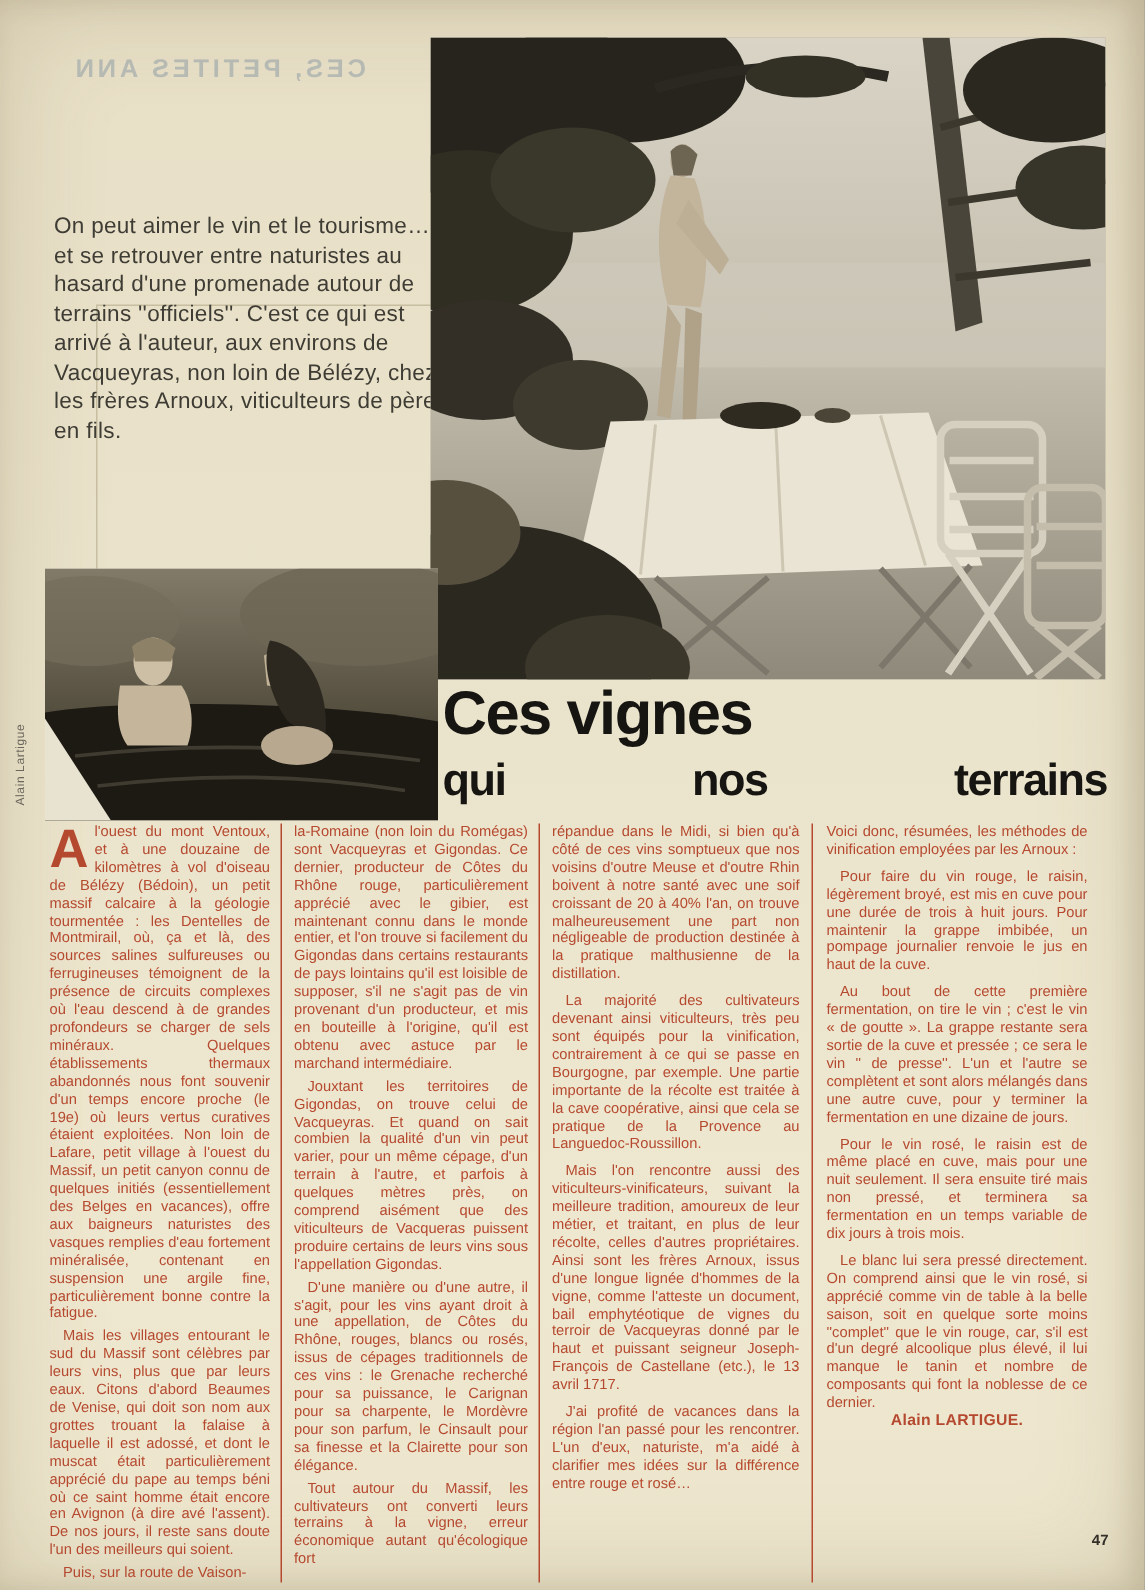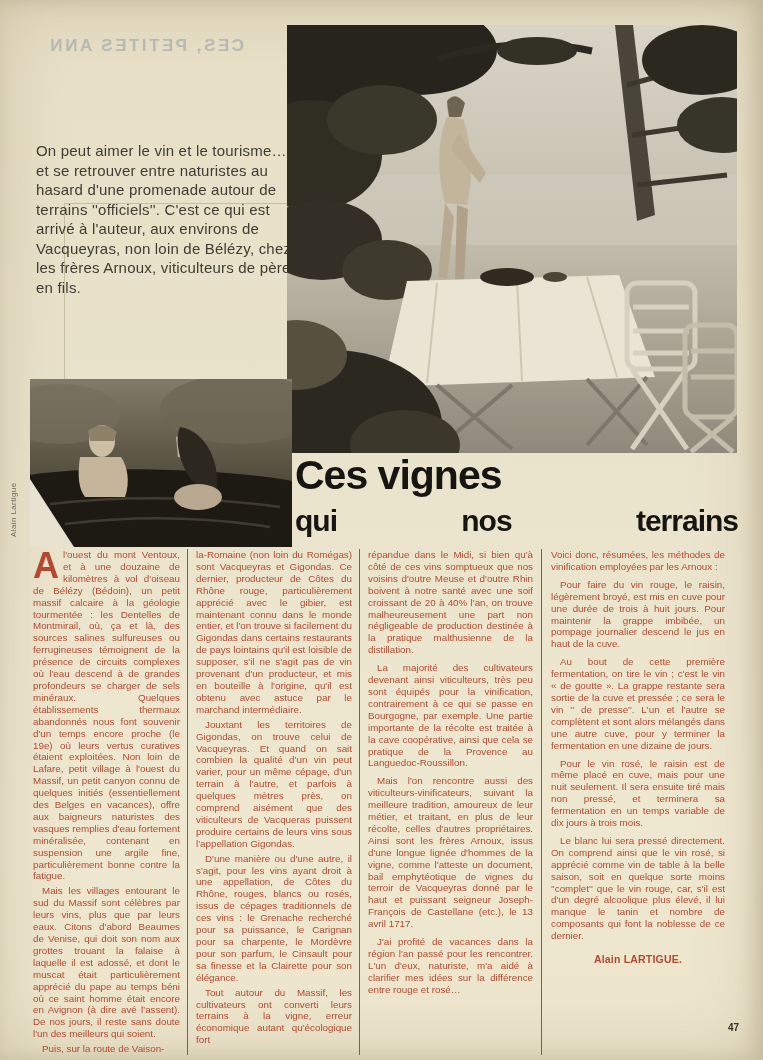"Pour faire du vin rouge," p { text: descend -> renvoie }
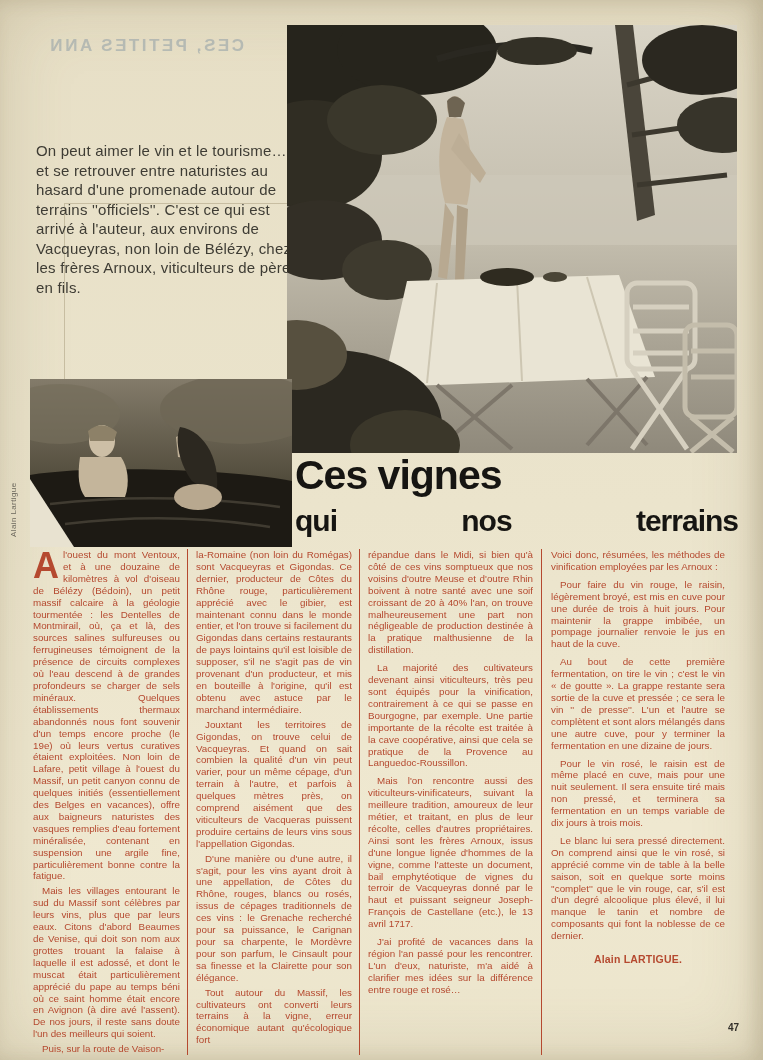"Alain LARTIGUE." .author { margin-top: 12px -> none }
